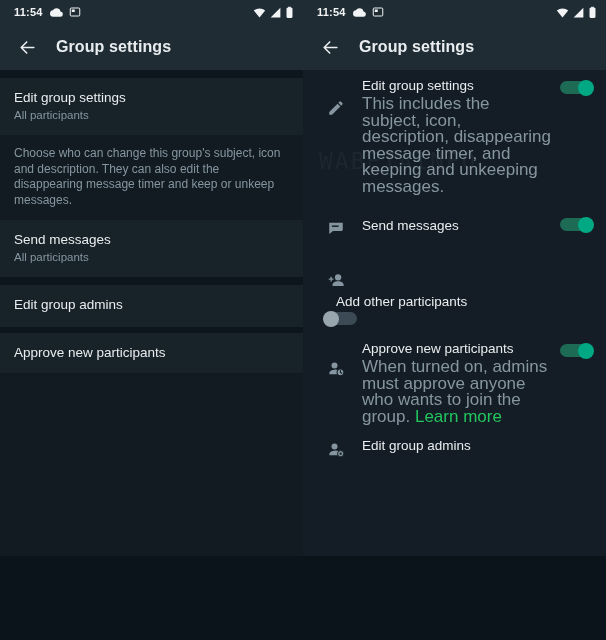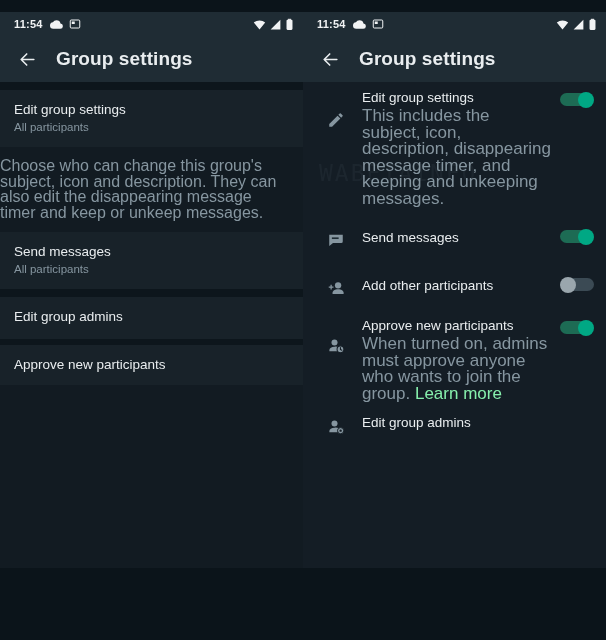"11:54" .panel { margin-top: 12px -> none }
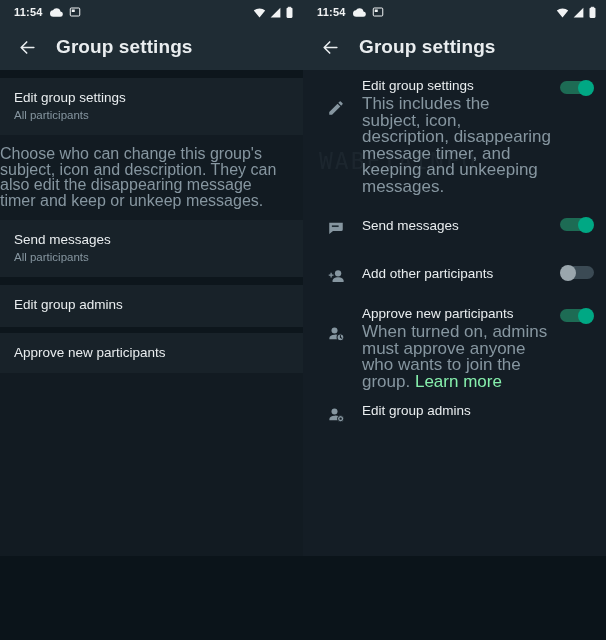"Group settings" .appbar-title { font-size: 19px -> 16px }
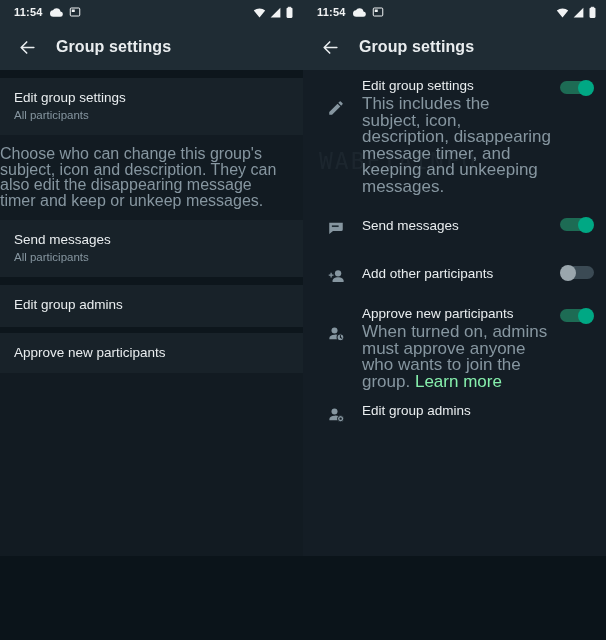"Choose who can change this" .old-desc { font-size: 16px -> 12px; padding: 11px 14px 12px 0 -> 11px 14px 12px 14px }
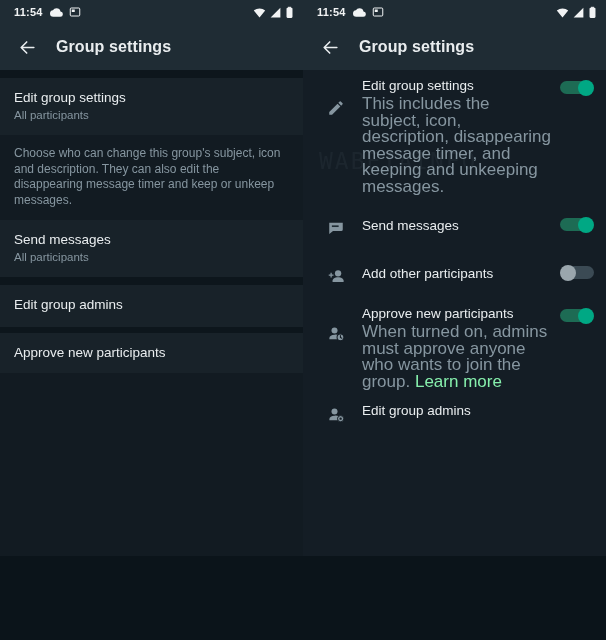"Add other participants" div.new-row { flex-direction: none -> column }
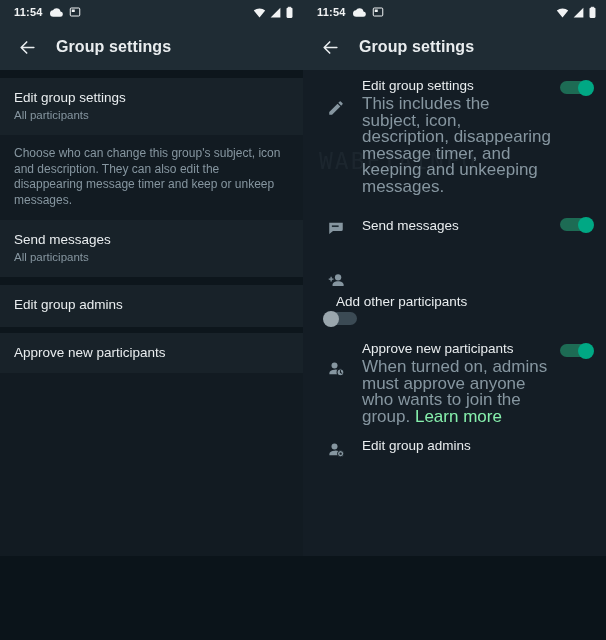"Learn more" .learnlink { color: #86efac -> #22c55e }
